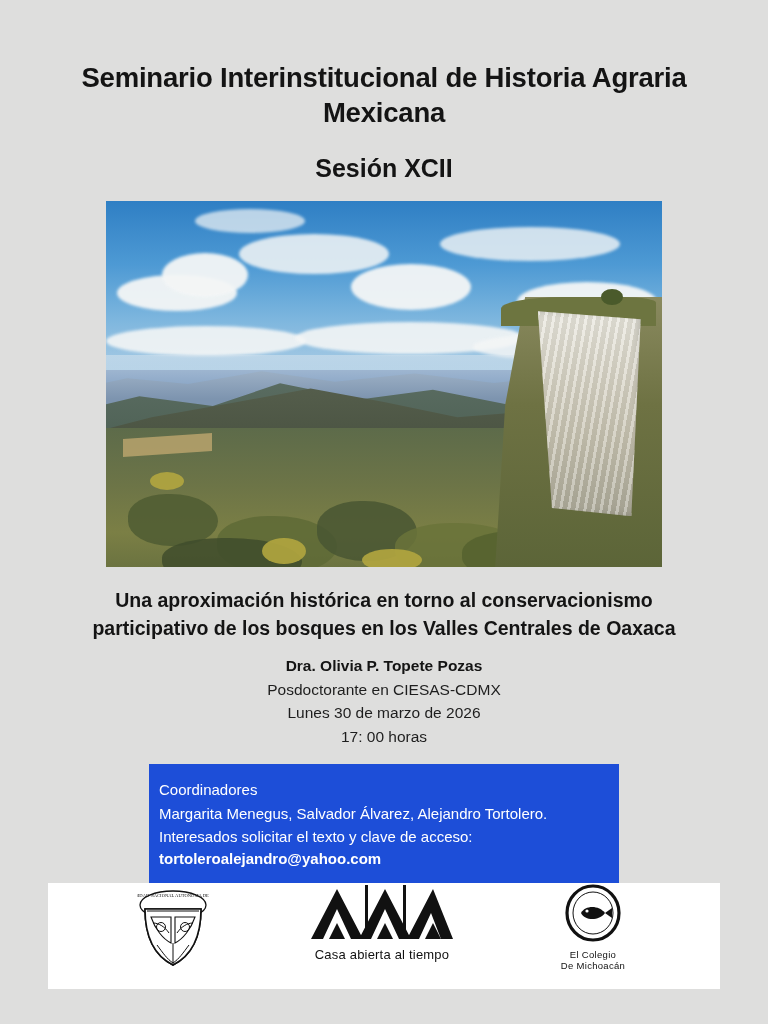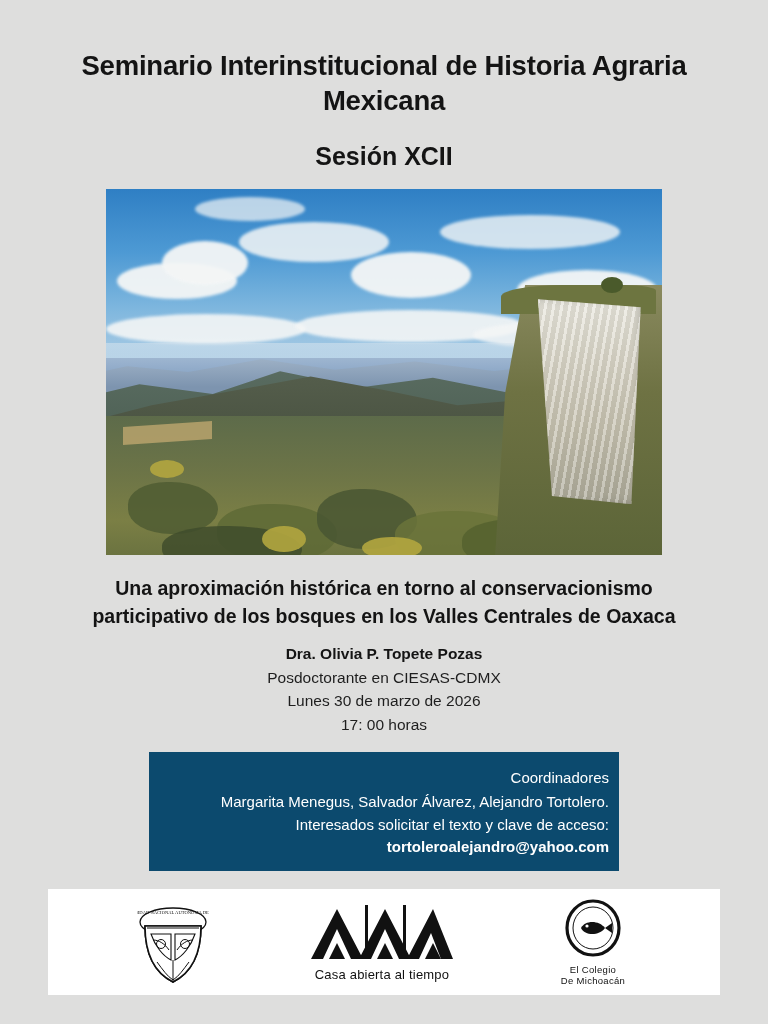"Seminario Interinstitucional de Historia" .poster { padding: 0 28px -> 12px 28px }
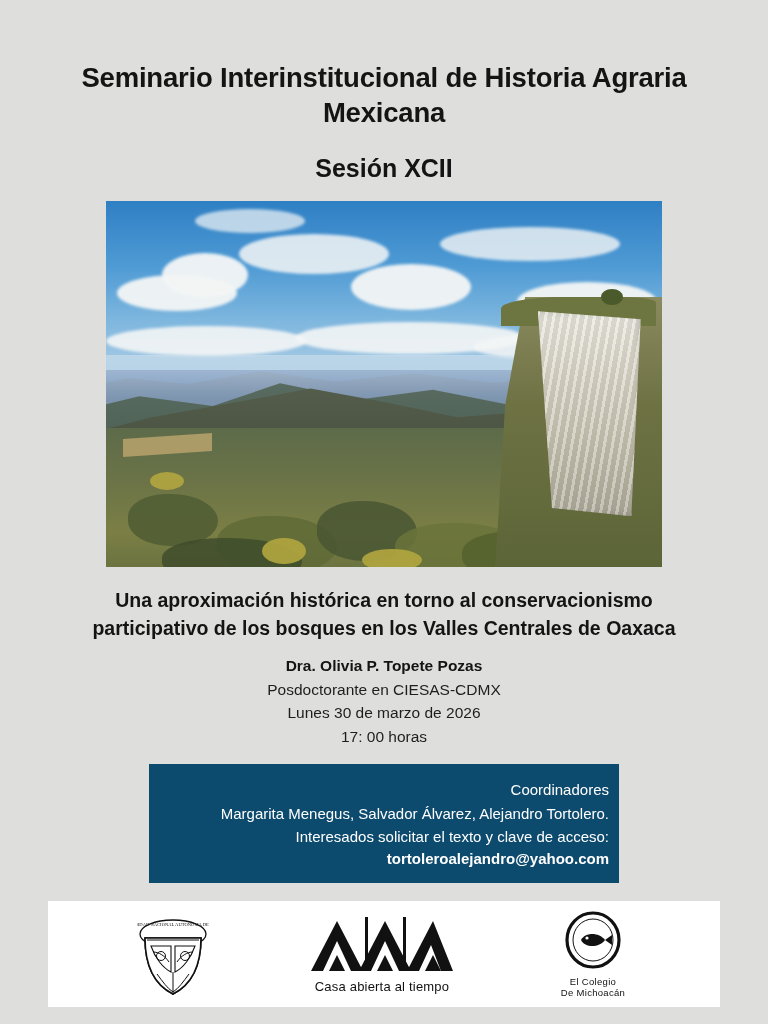"Coordinadores" .coord-box { background: #0c4a6e -> #1d4ed8; text-align: right -> left }
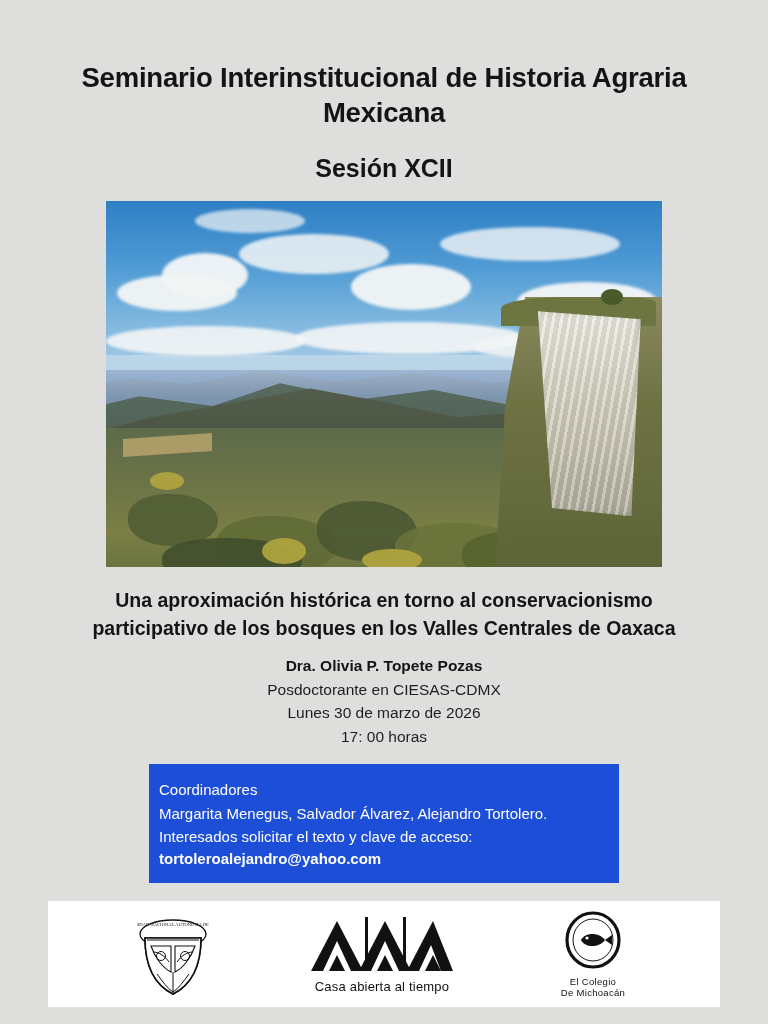"Casa abierta al tiempo" .logos { align-items: center -> flex-start; margin-top: 18px -> none }
